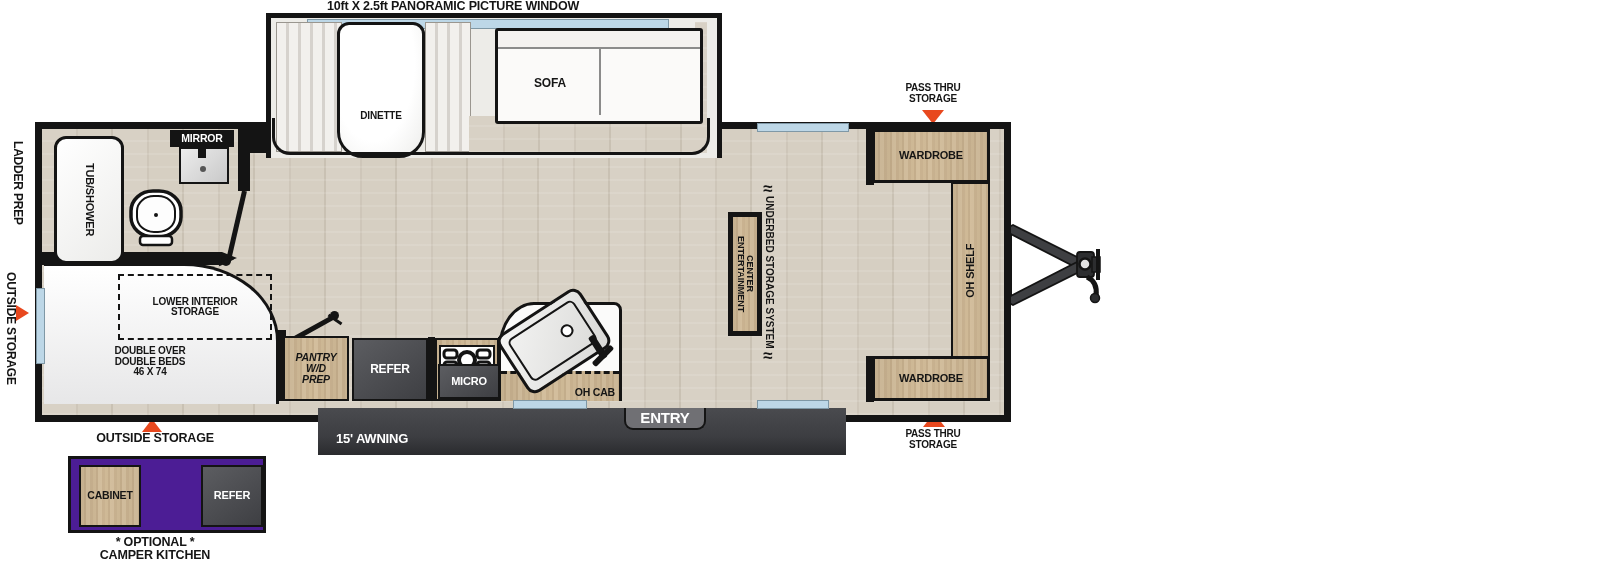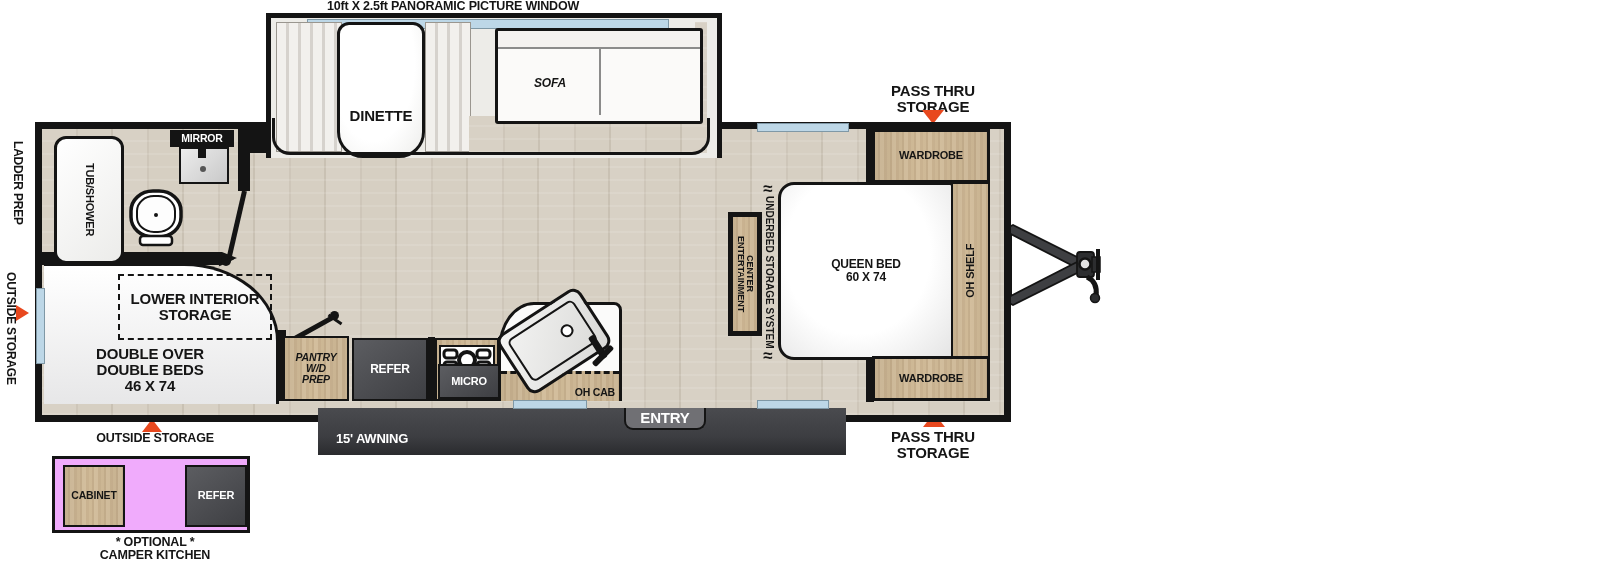"SOFA" div.abs { font-style: italic -> none }
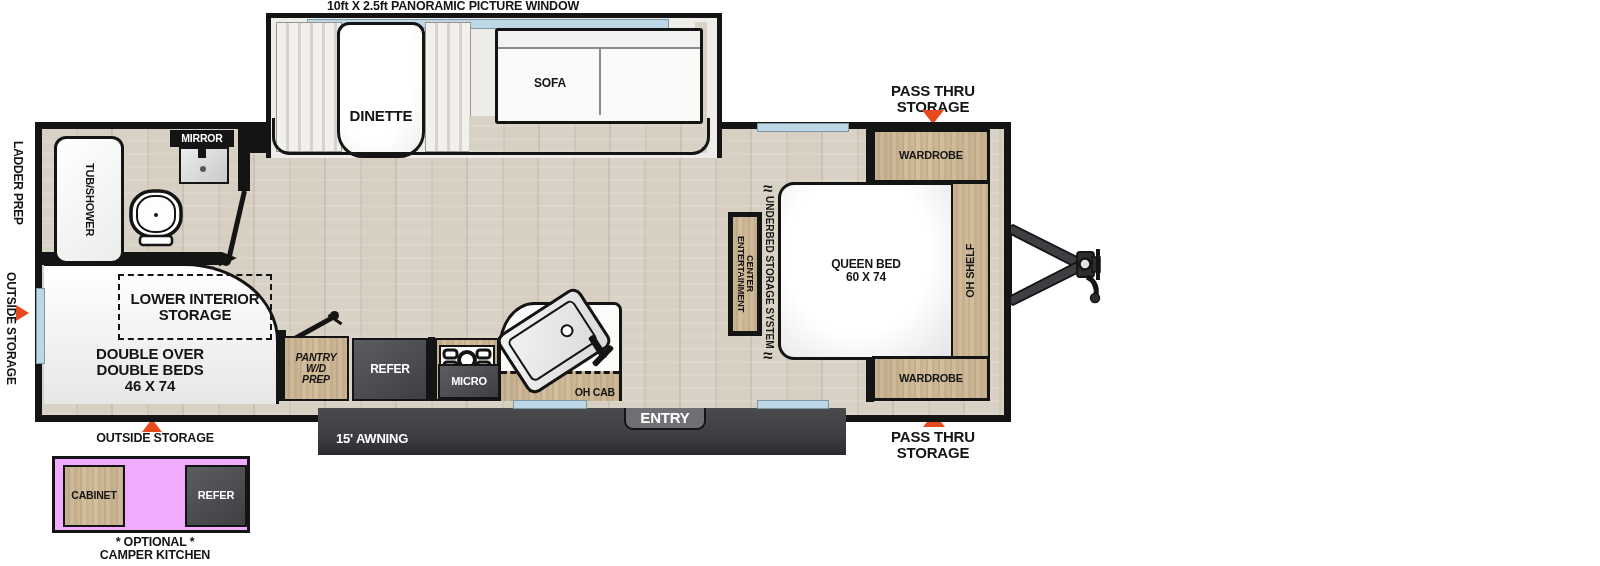"PASS THRU" .lbl { font-size: 15px -> 10px }
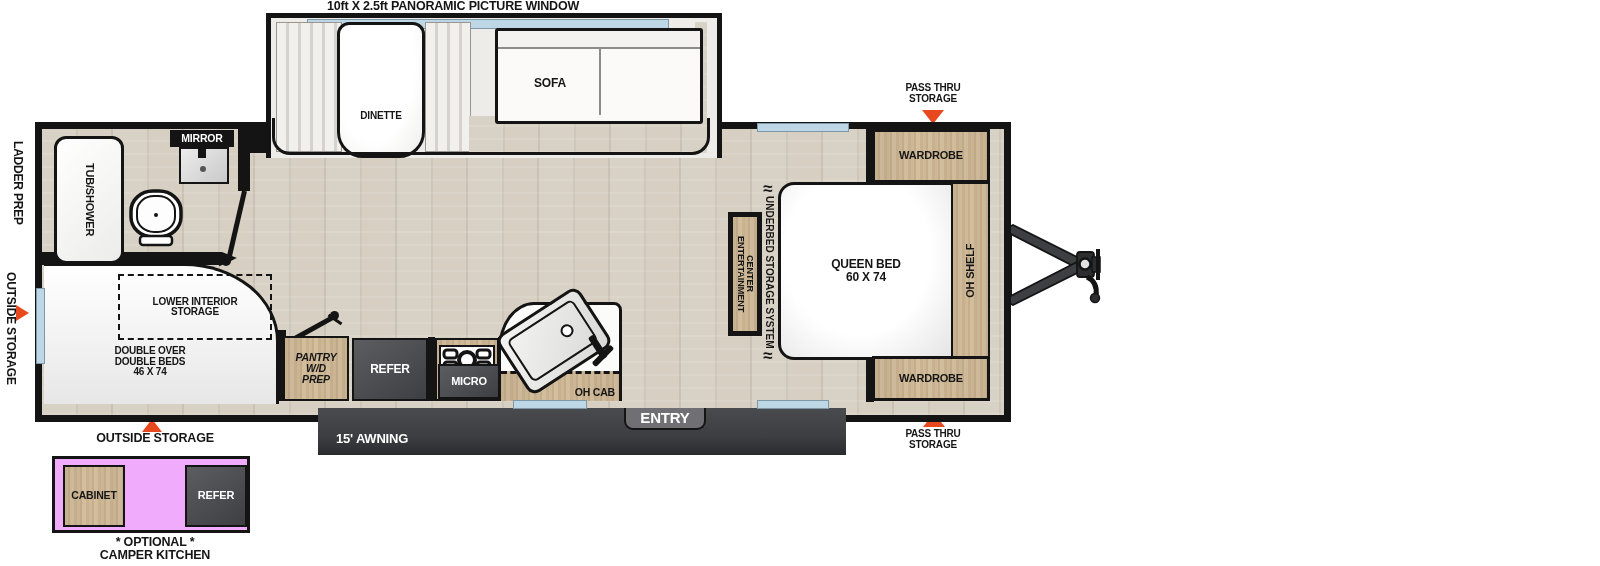"QUEEN BED" div.abs { html: <div> <span>QUEEN BED 60 X 74</span> </div> -> none }
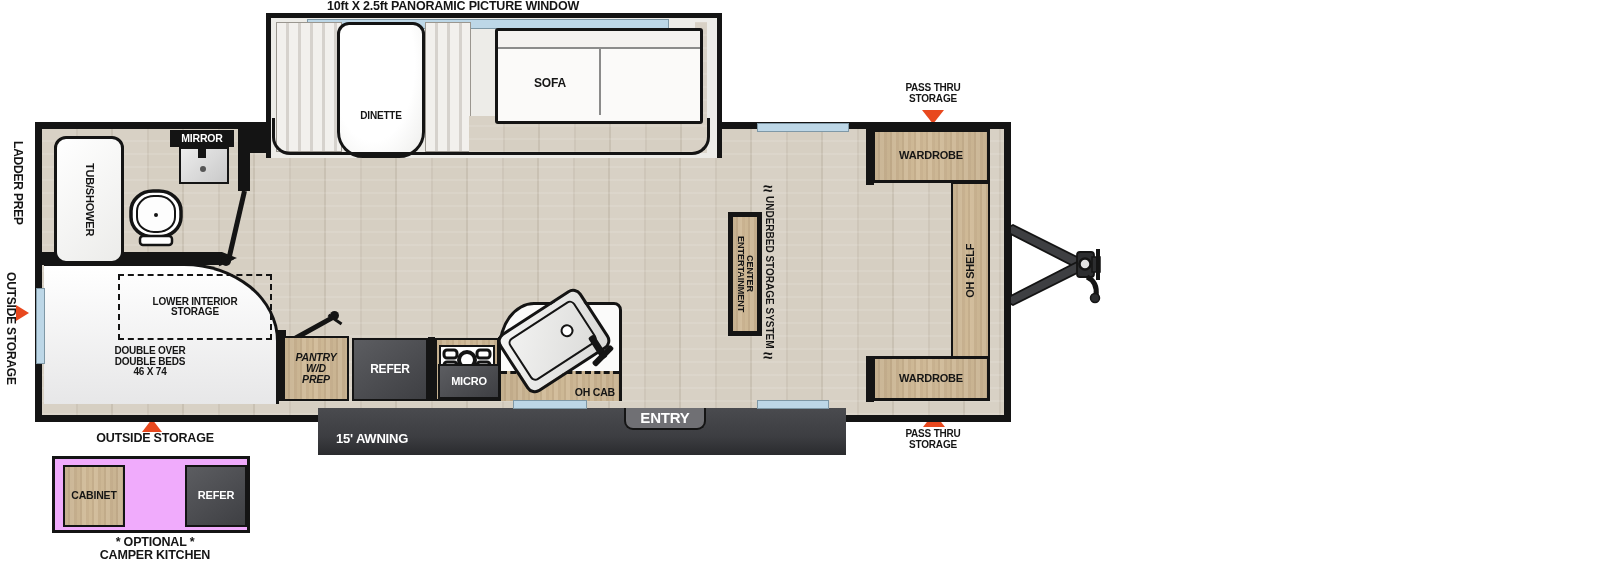"CABINET" div.abs { background: #f0abfc -> #4c1d95; left: 52px -> 68px }
